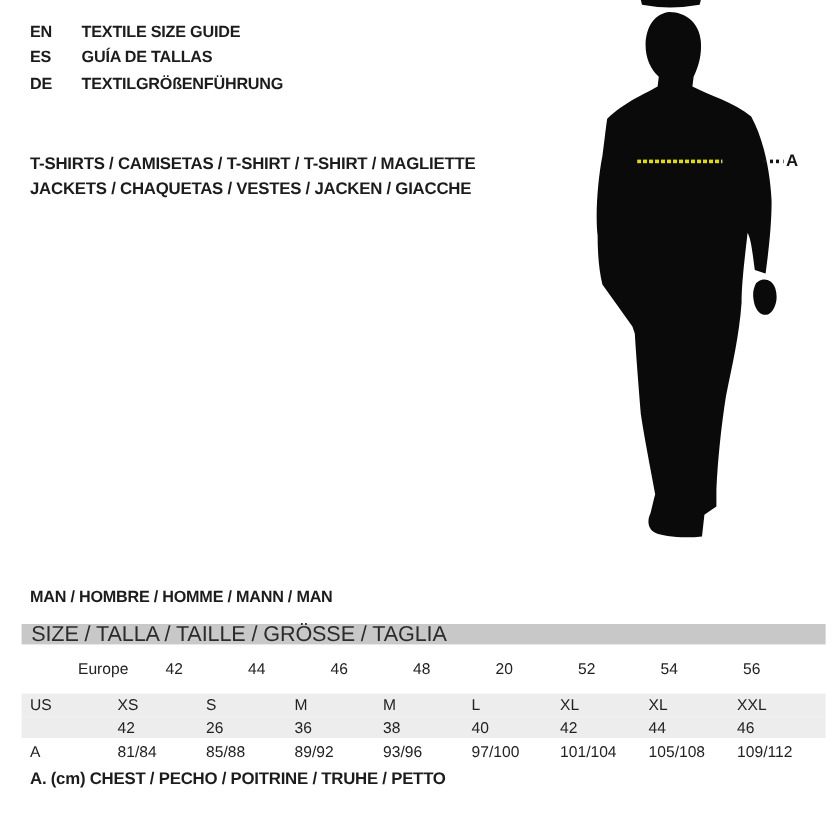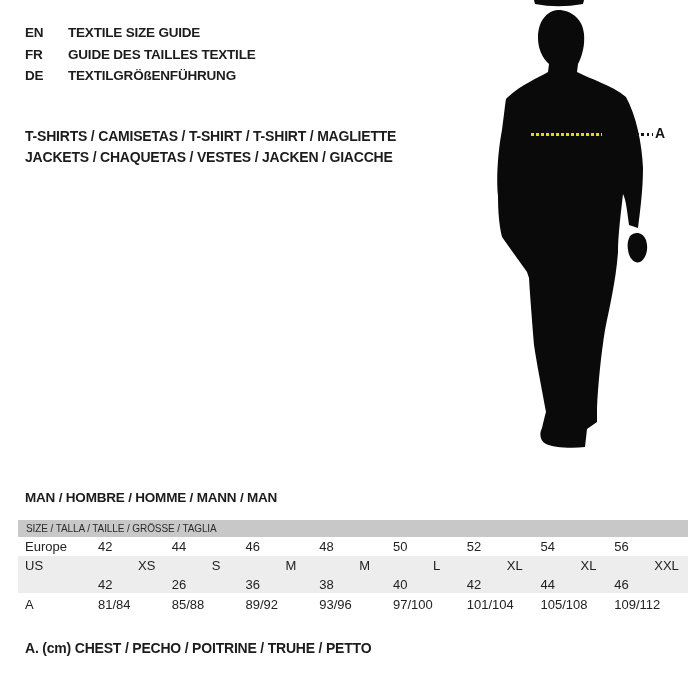"EN" .lang-row { align-items: flex-end -> flex-start }
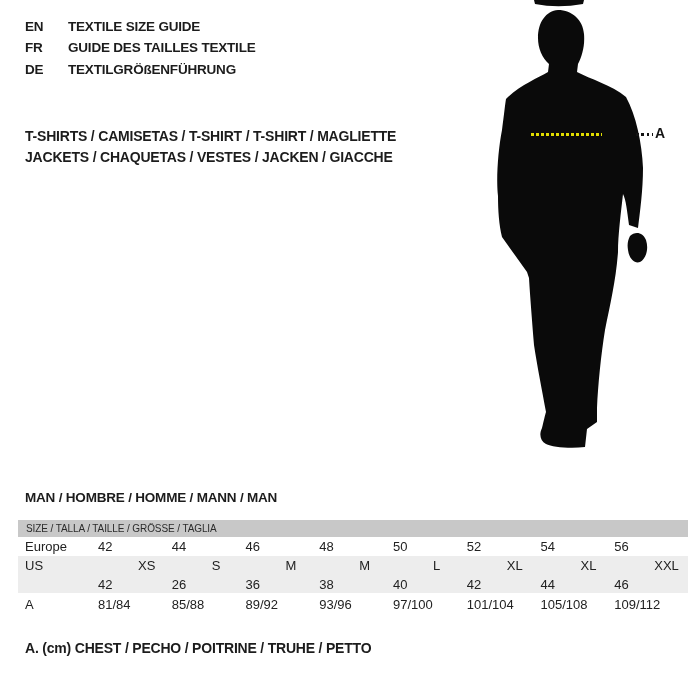"ES" div.lang-row { html: none -> <div> <span>ES</span> <span>GUÍA DE TALLAS</span> </div> }
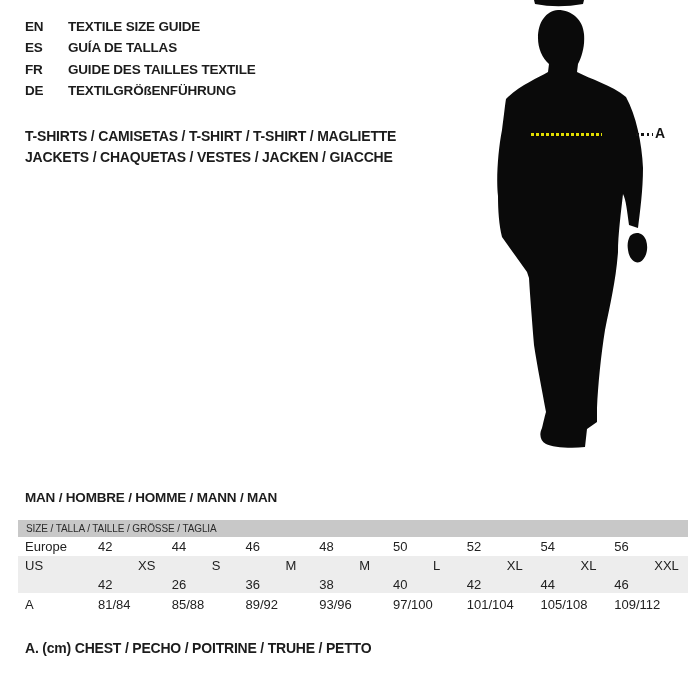"FR" div.lang-row { html: <div> <span>FR</span> <span>GUIDE DES TAILLES TEXTILE</span> </div> -> none }
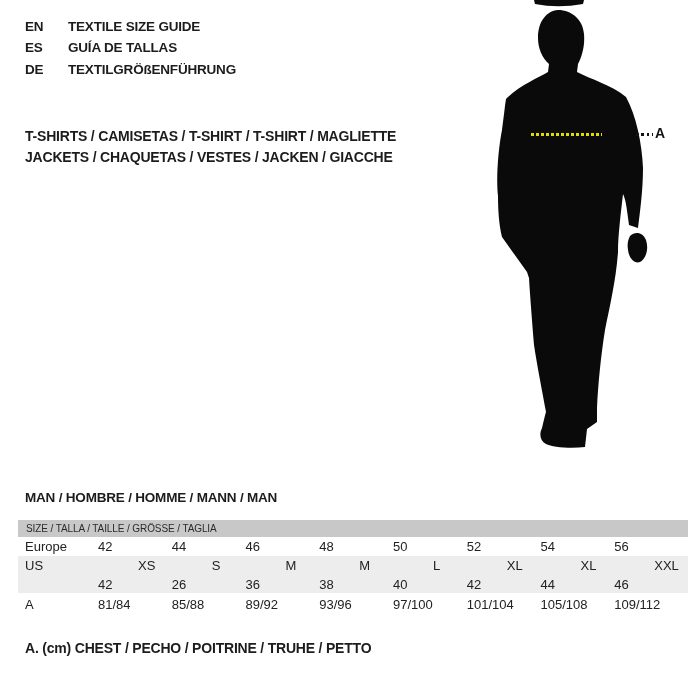"SIZE / TALLA / TAILLE" .st-header { font-size: 10px -> 18px }
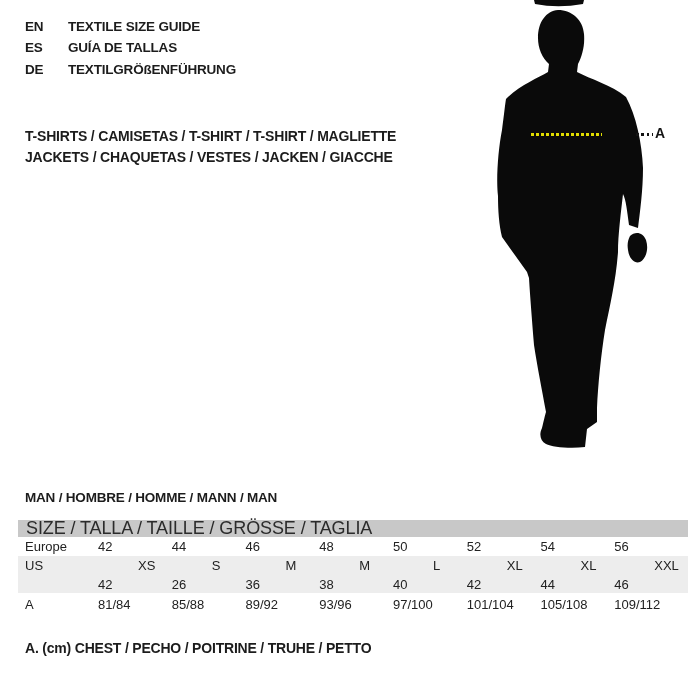"Europe" .h-eur { height: 19px -> 41px; margin-left: none -> 40px }
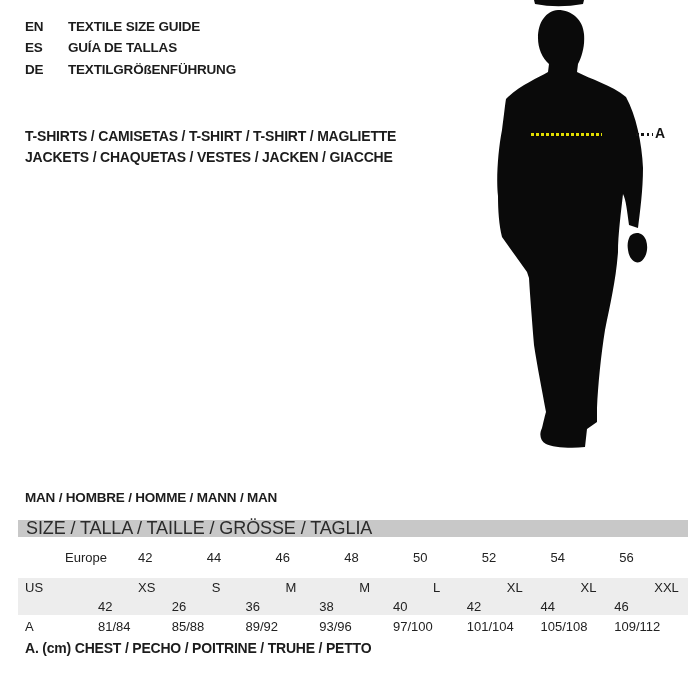"50" span.val { text: 50 -> 20 }
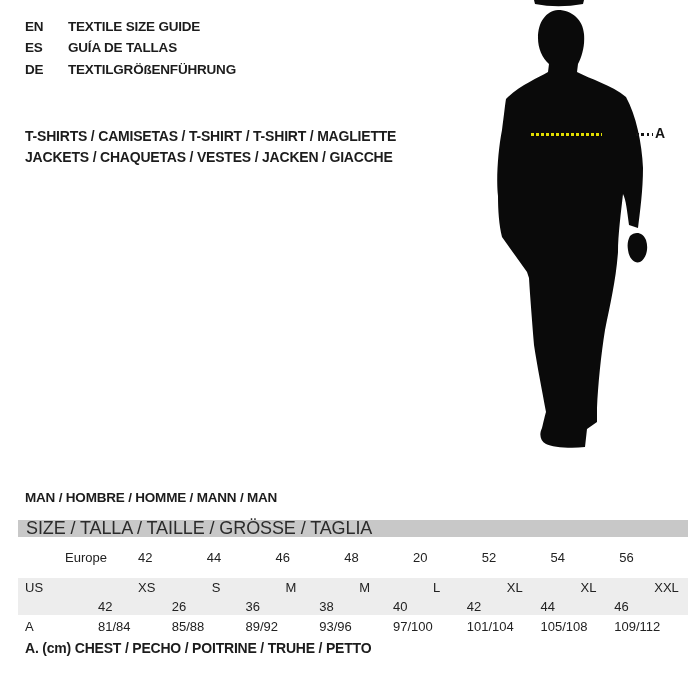"US" .h-us { gap: 40px -> none }
